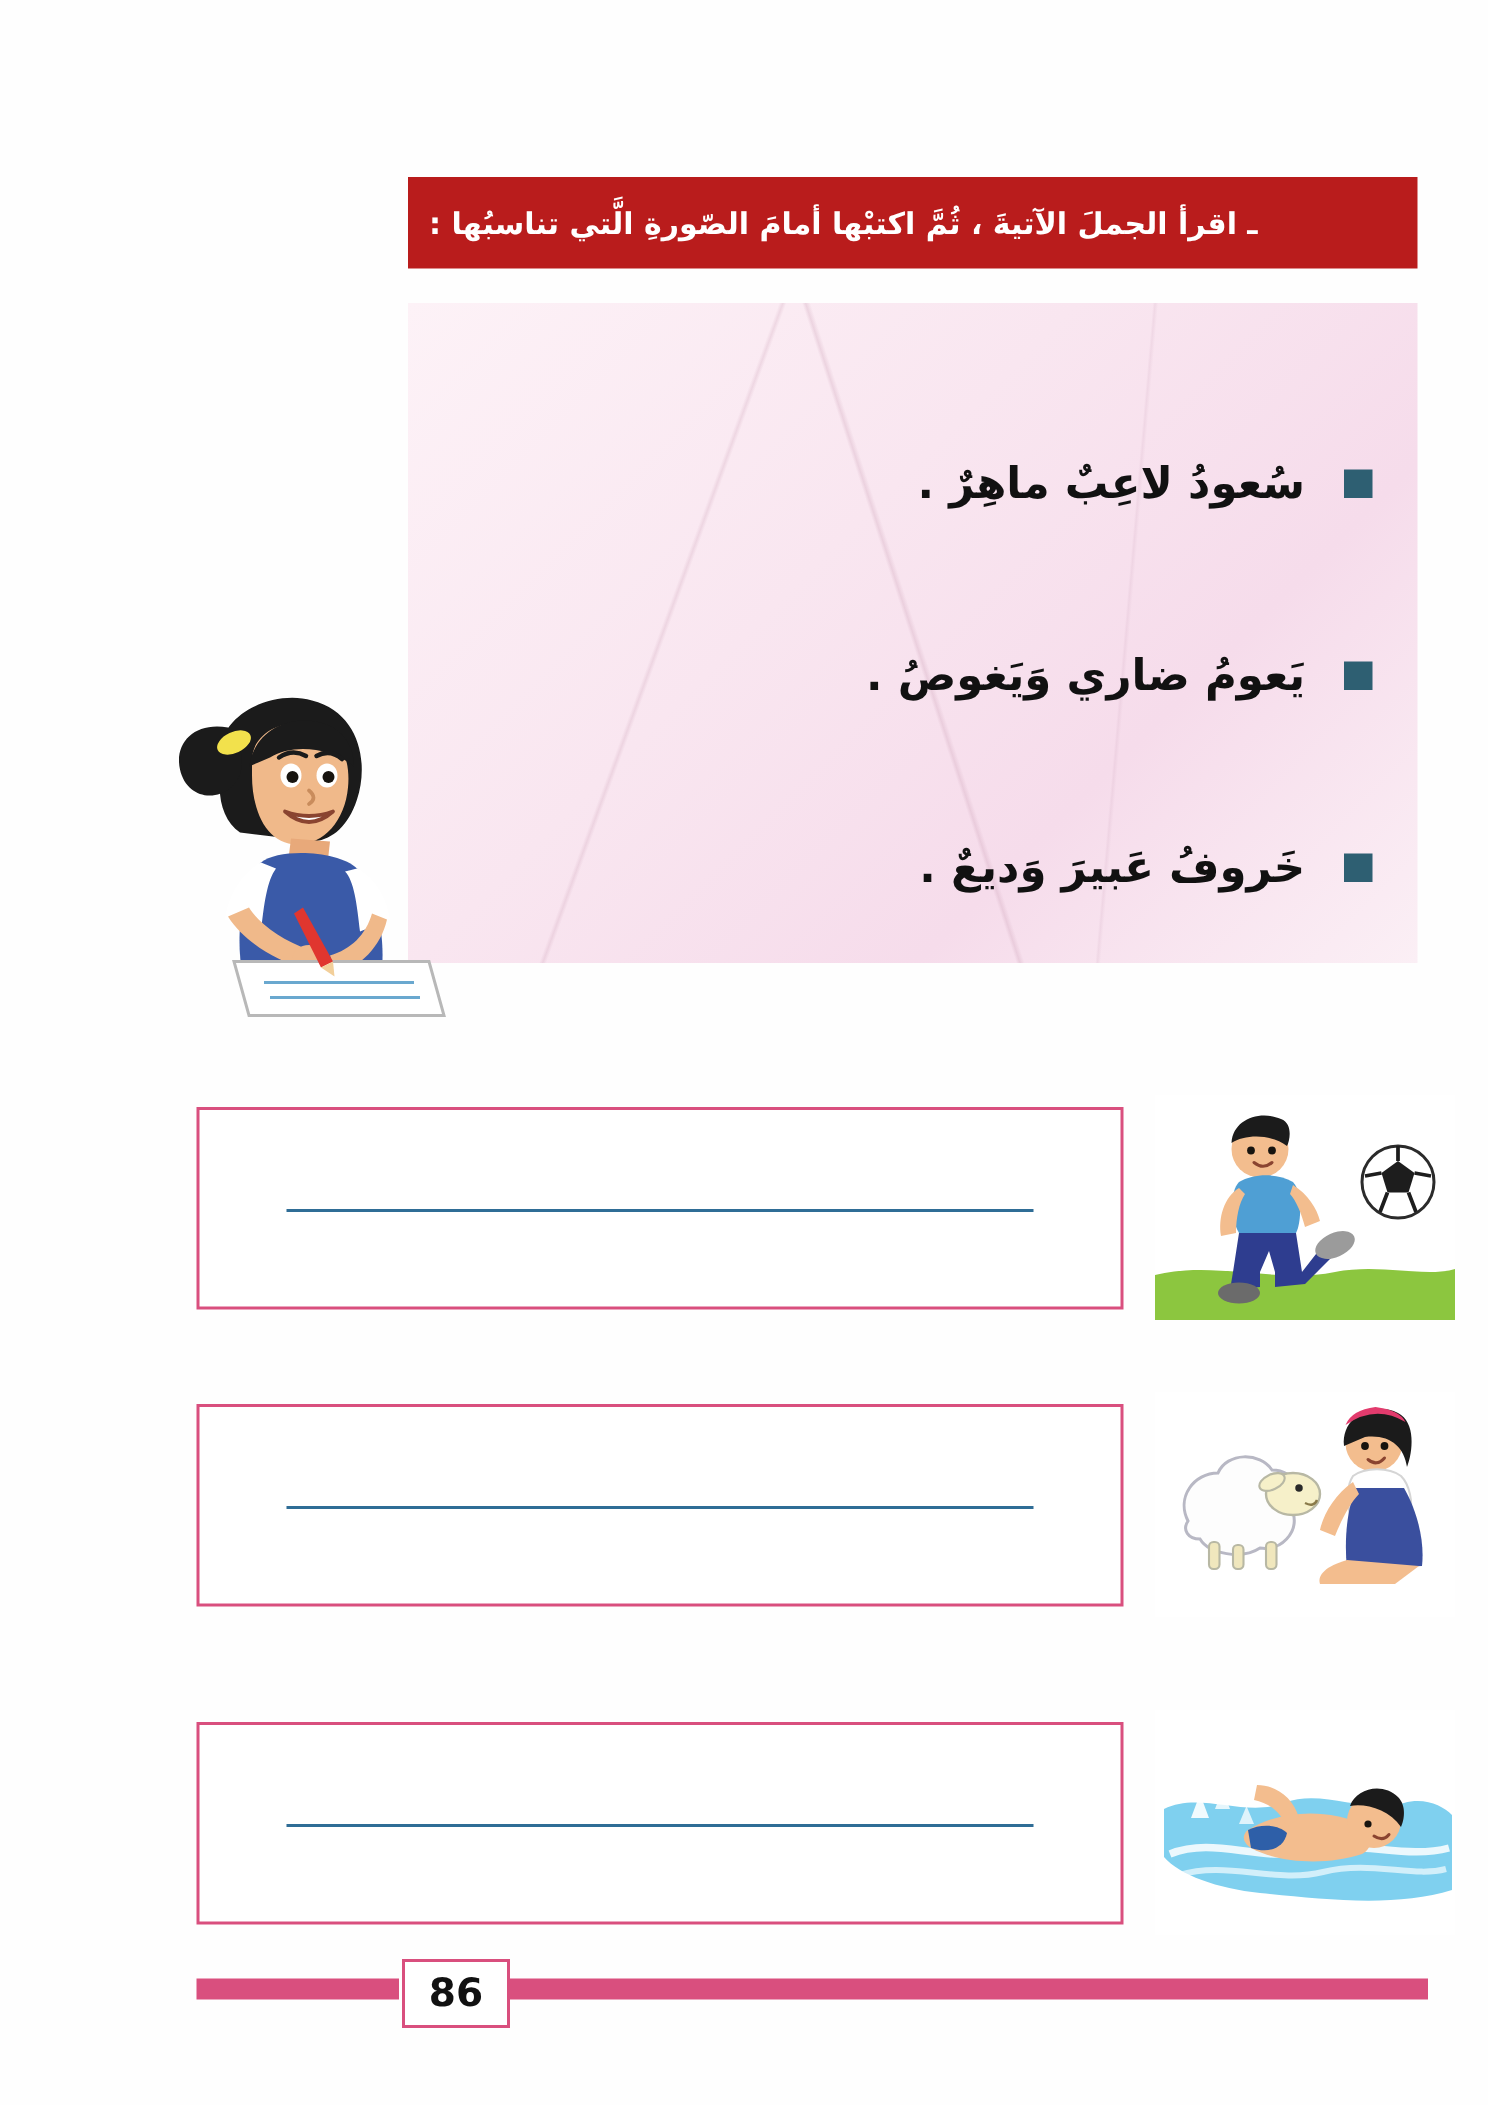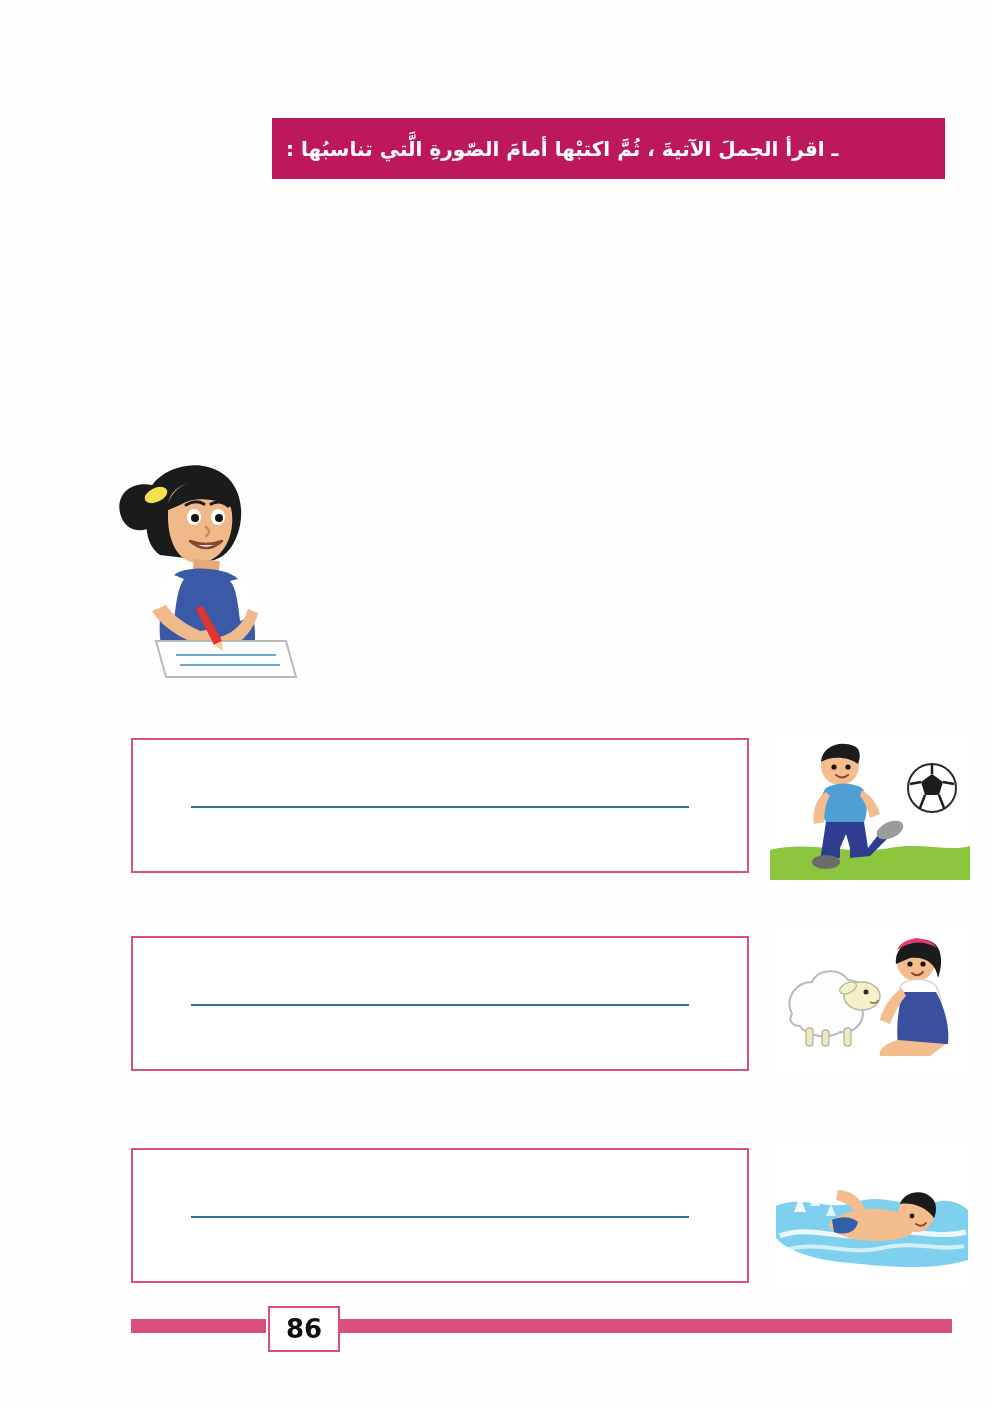"ـ اقرأ الجملَ الآتيةَ ،" .instruction-banner { background: #be185d -> #b91c1c }
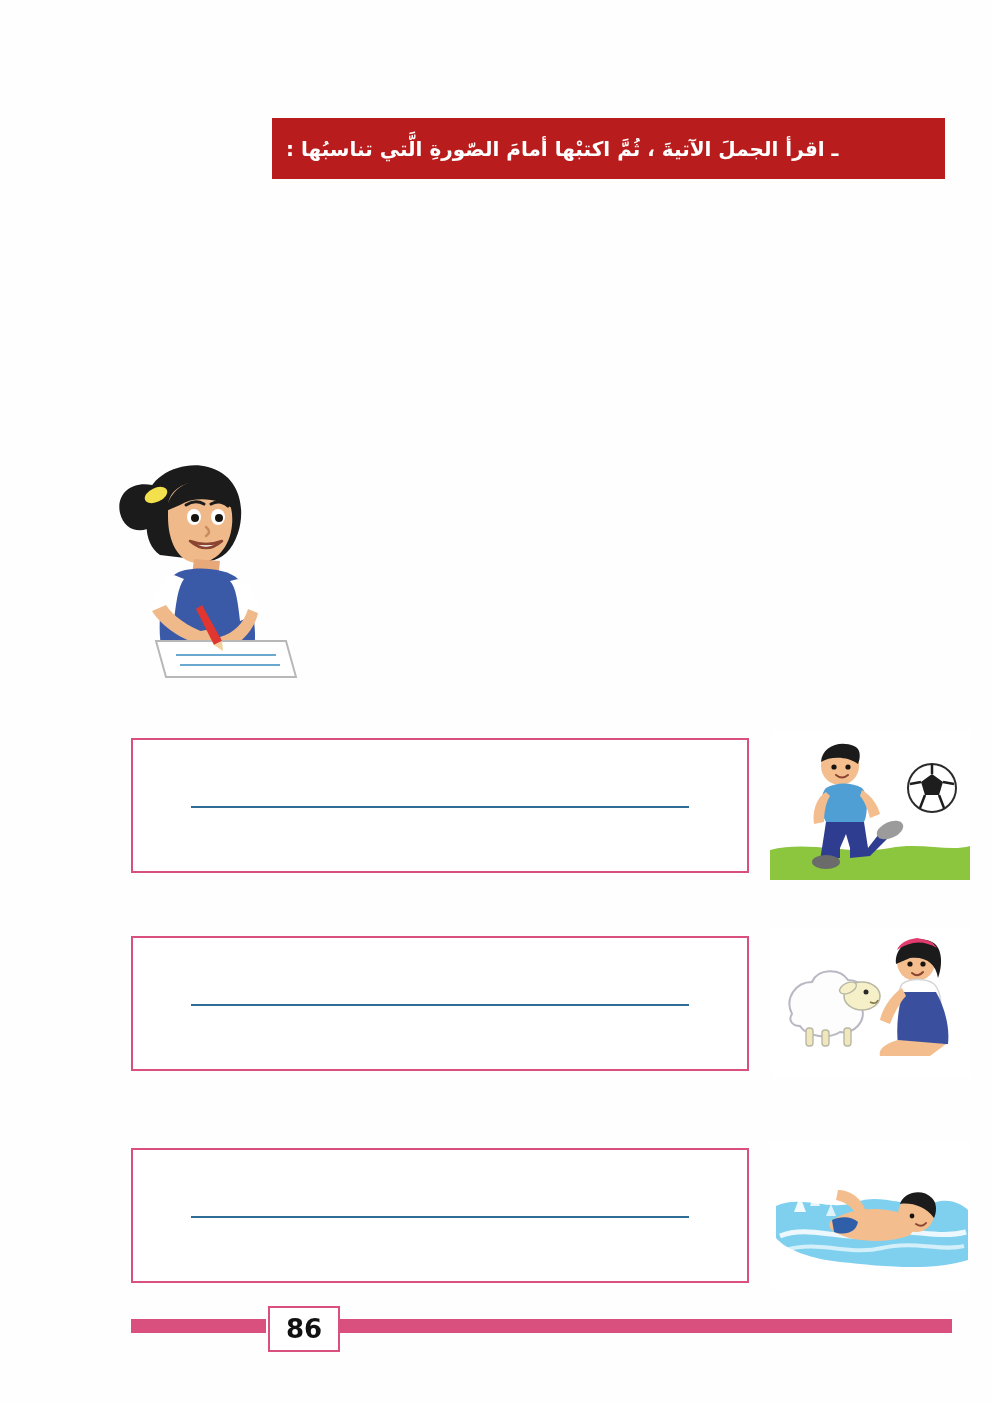"سُعودُ لاعِبٌ ماهِرٌ ." div.sentences-panel { html: none -> <div> <div> <div> <span></span> <span>سُعودُ لاعِبٌ ماهِرٌ .</span> </div> <div> <span></span> <span>يَعومُ ضاري وَيَغوصُ .</span> </div> <div> <span></span> <span>خَروفُ عَبيرَ وَديعٌ .</span> </div> </div> </div> }
